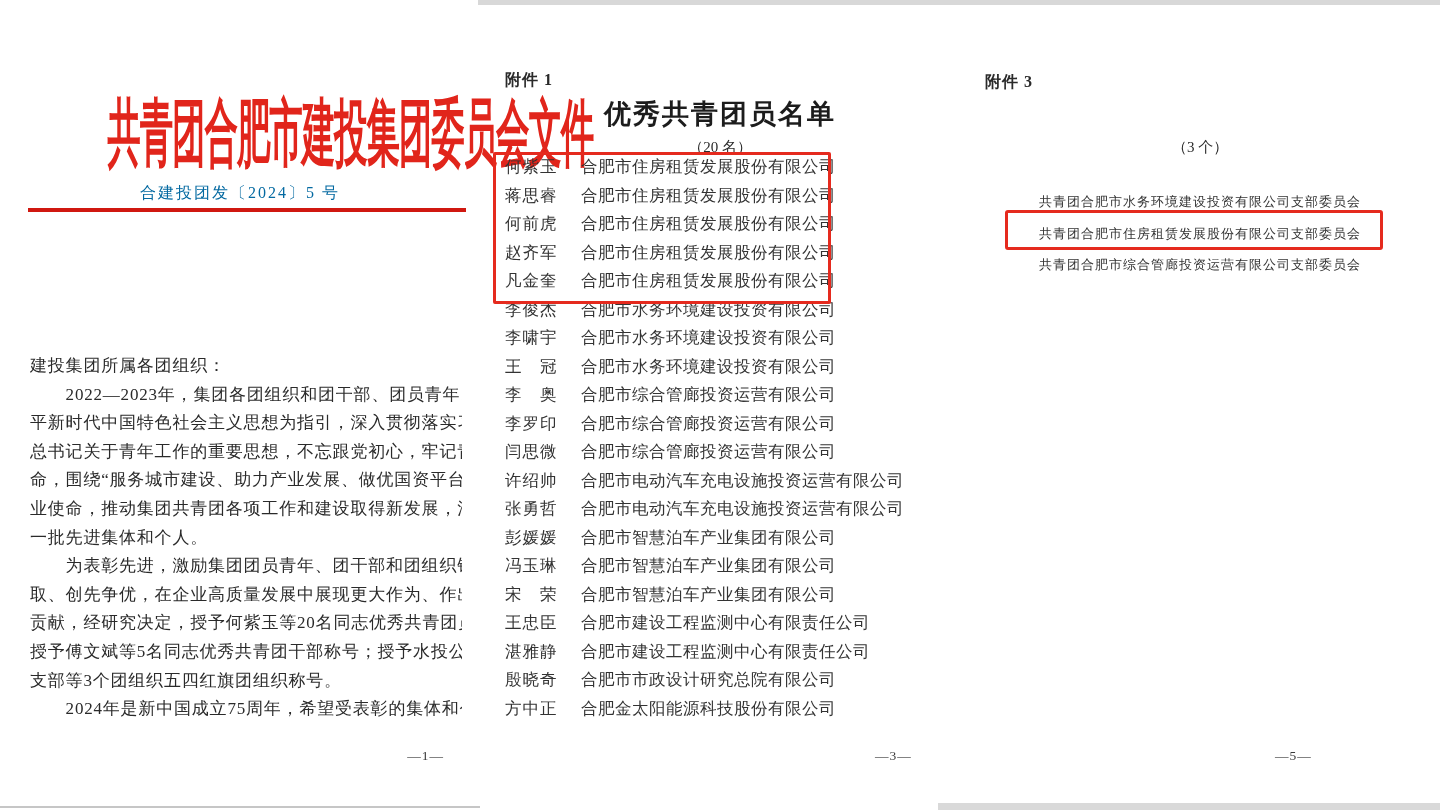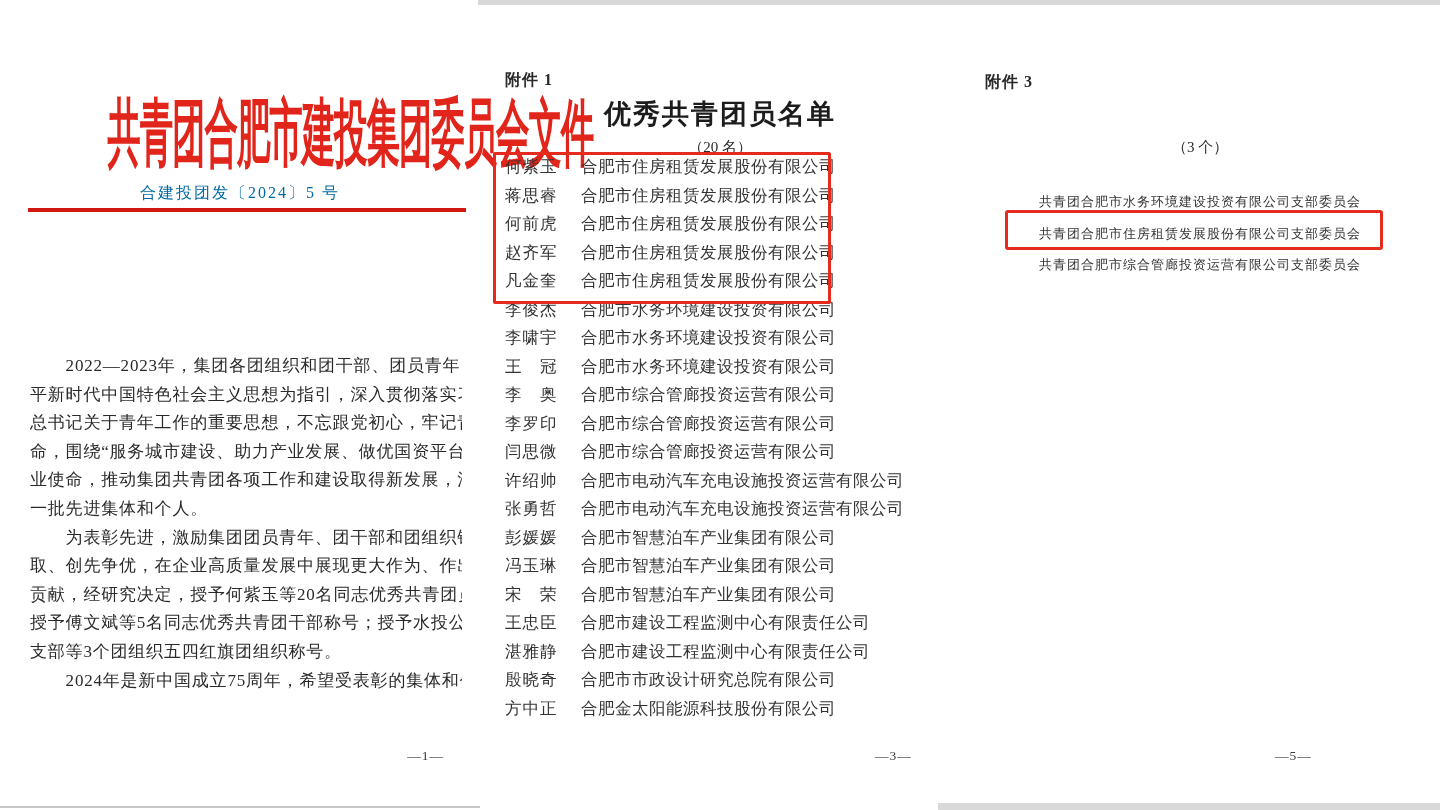"建投集团所属各团组织：" div.body-line { html: none -> <div>建投集团所属各团组织：</div> }
